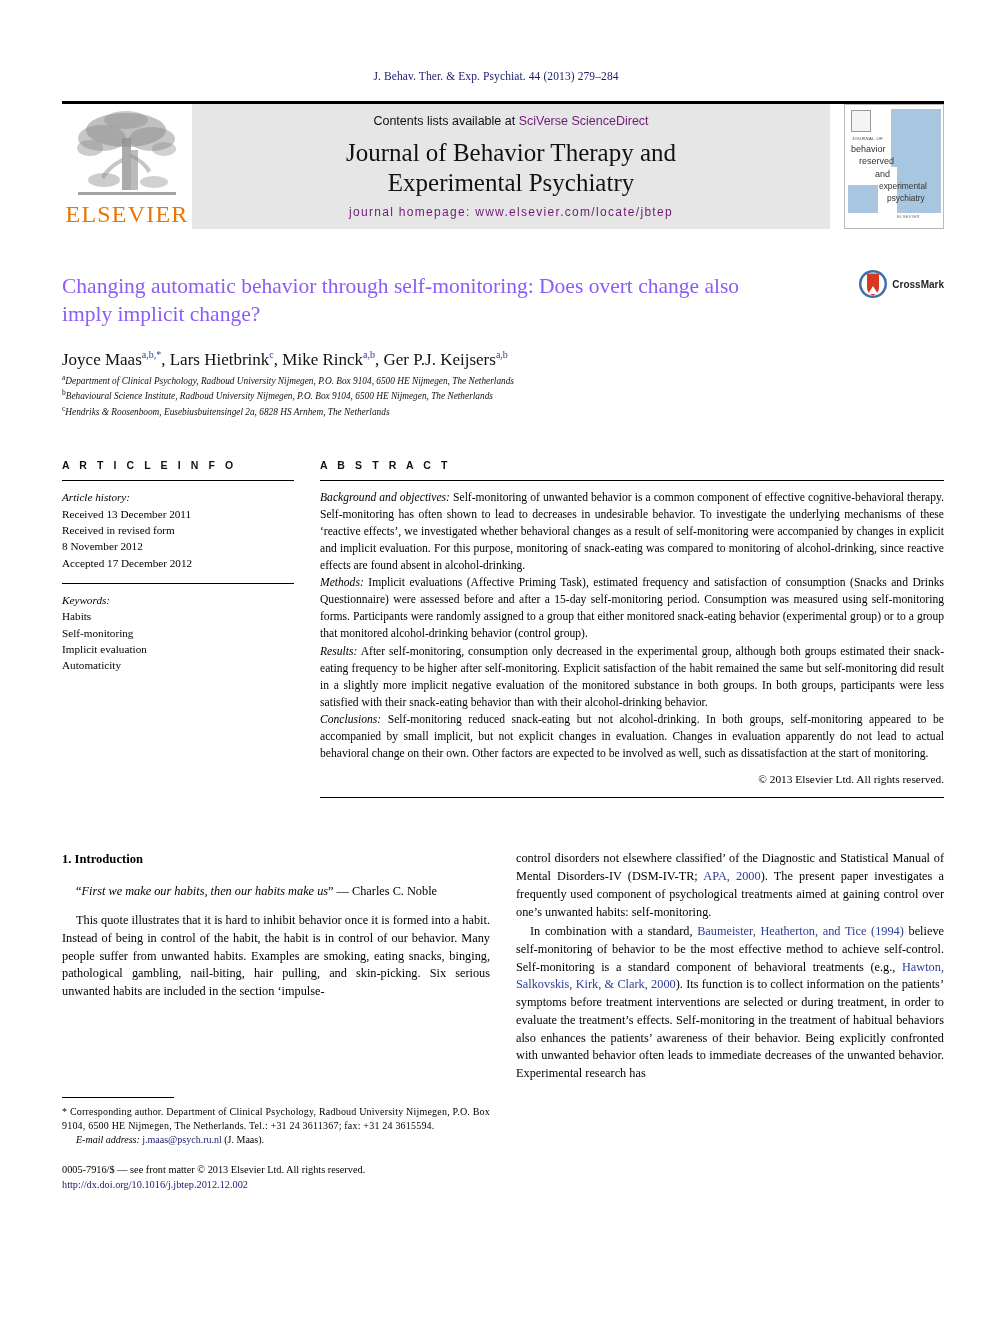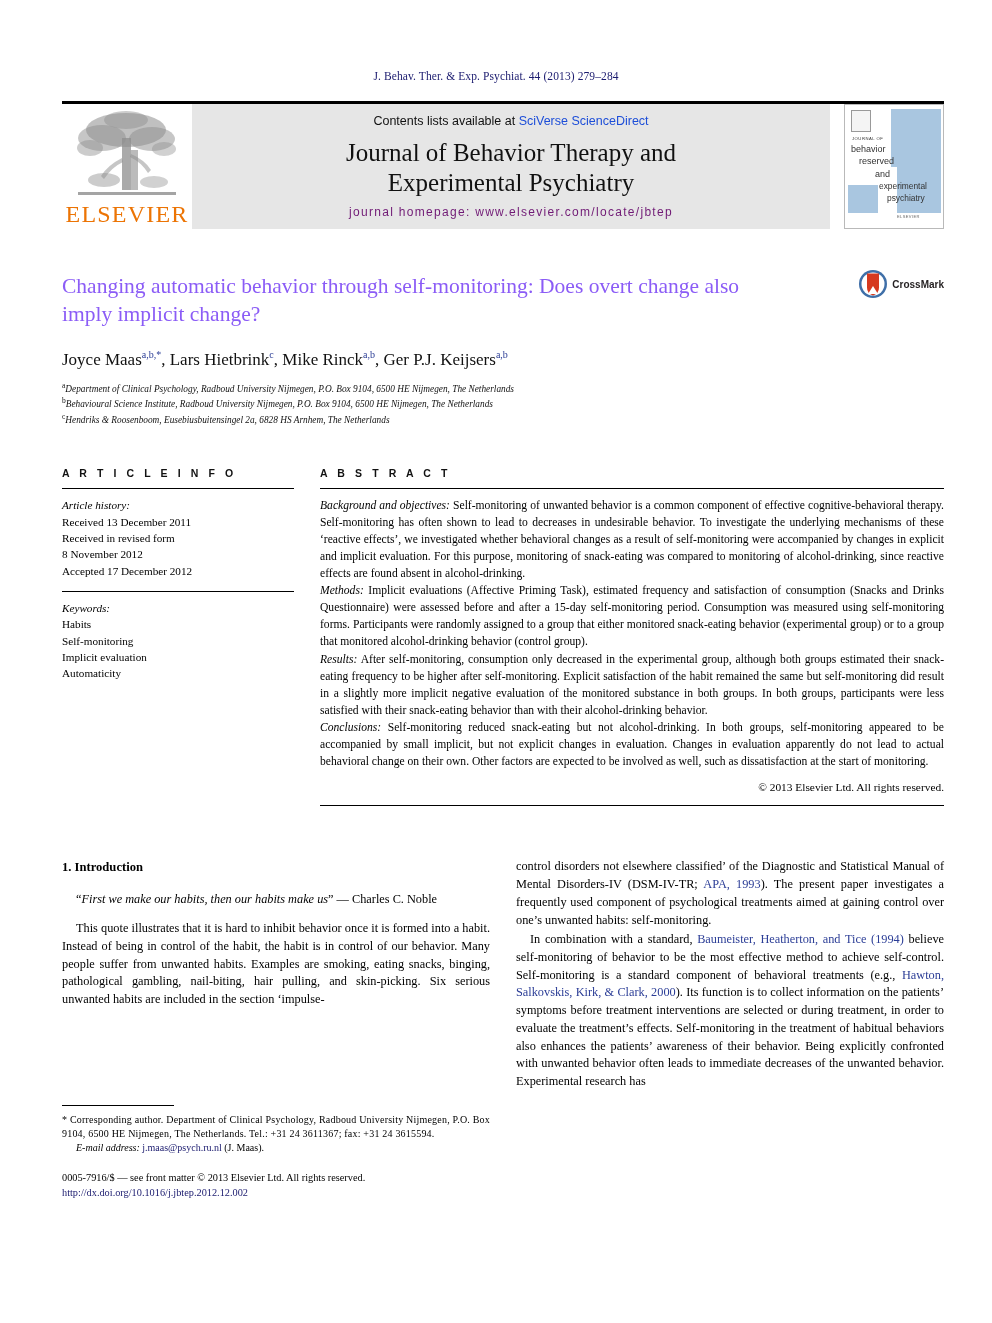"SciVerse ScienceDirect" .contents-line .sd { color: #1d4ed8 -> #701a75 }
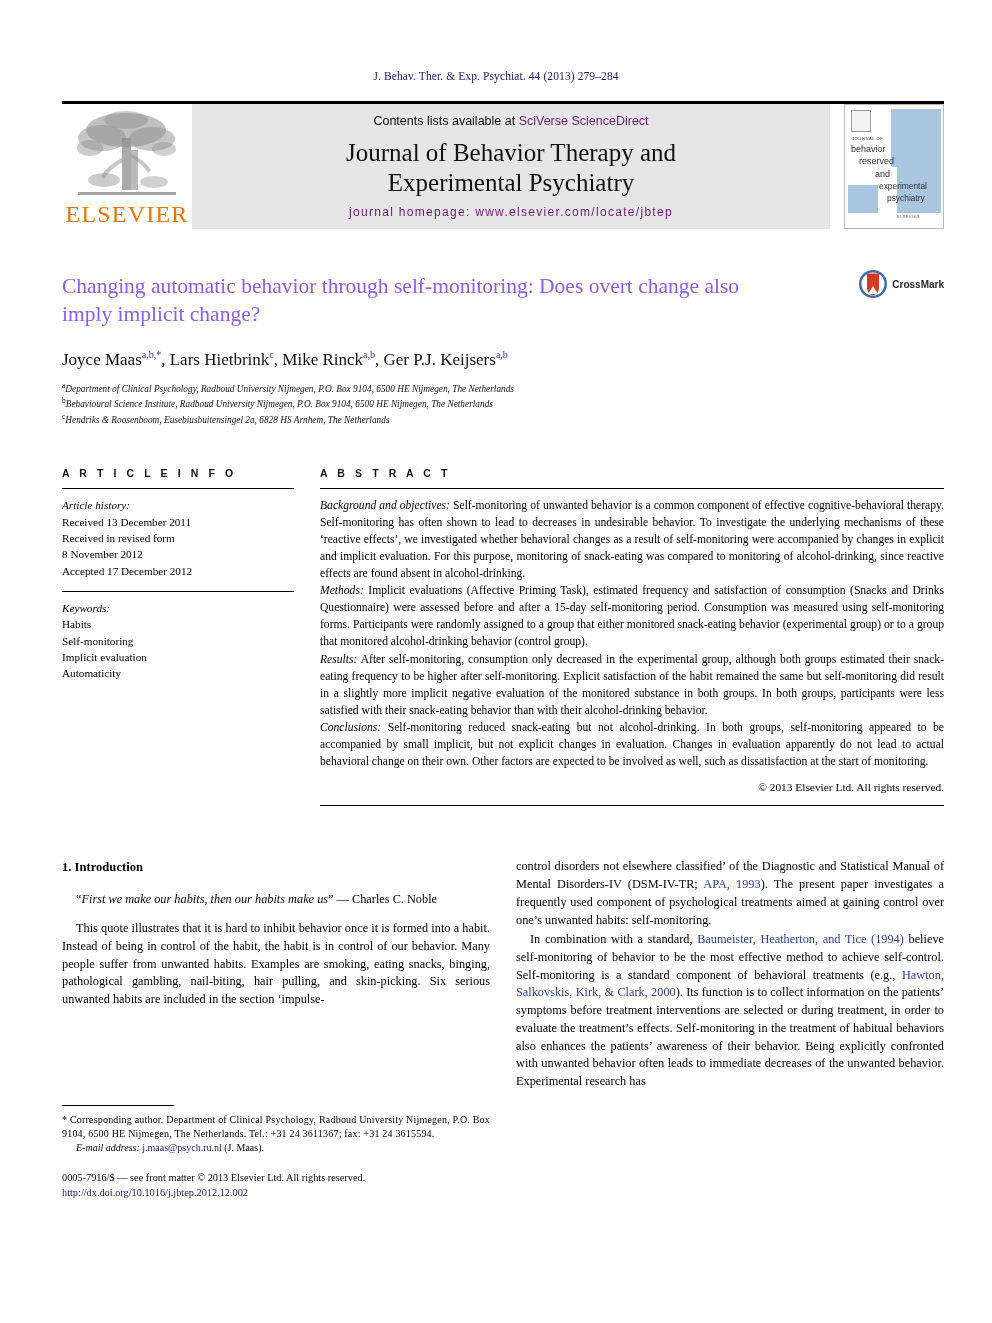"aDepartment of Clinical Psychology," .affils { margin-top: 11px -> 3px }
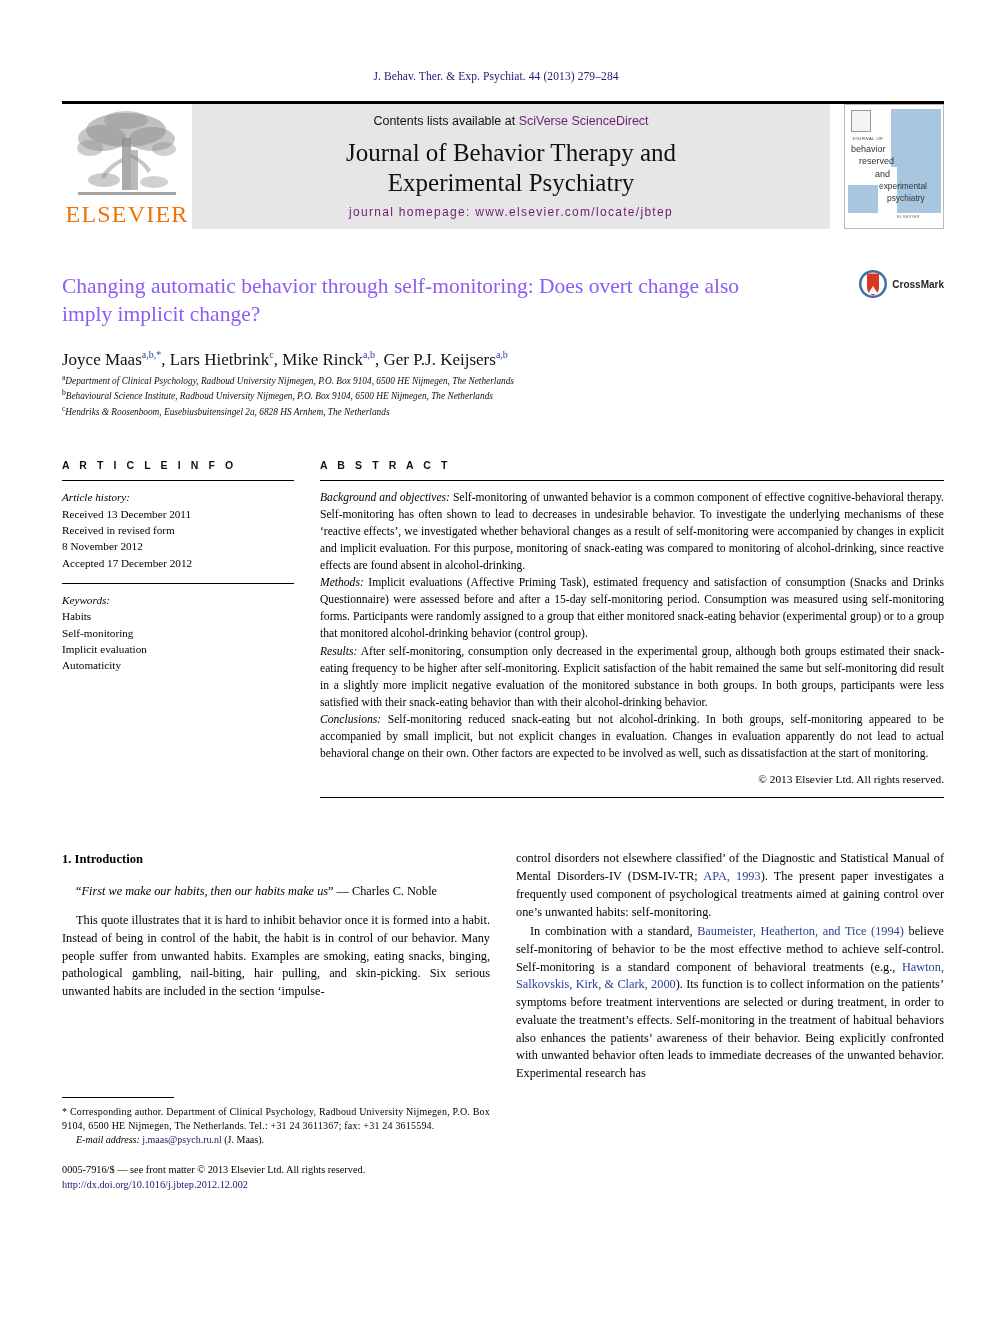"APA, 1993" span.ref { text: 1993 -> 2000 }
